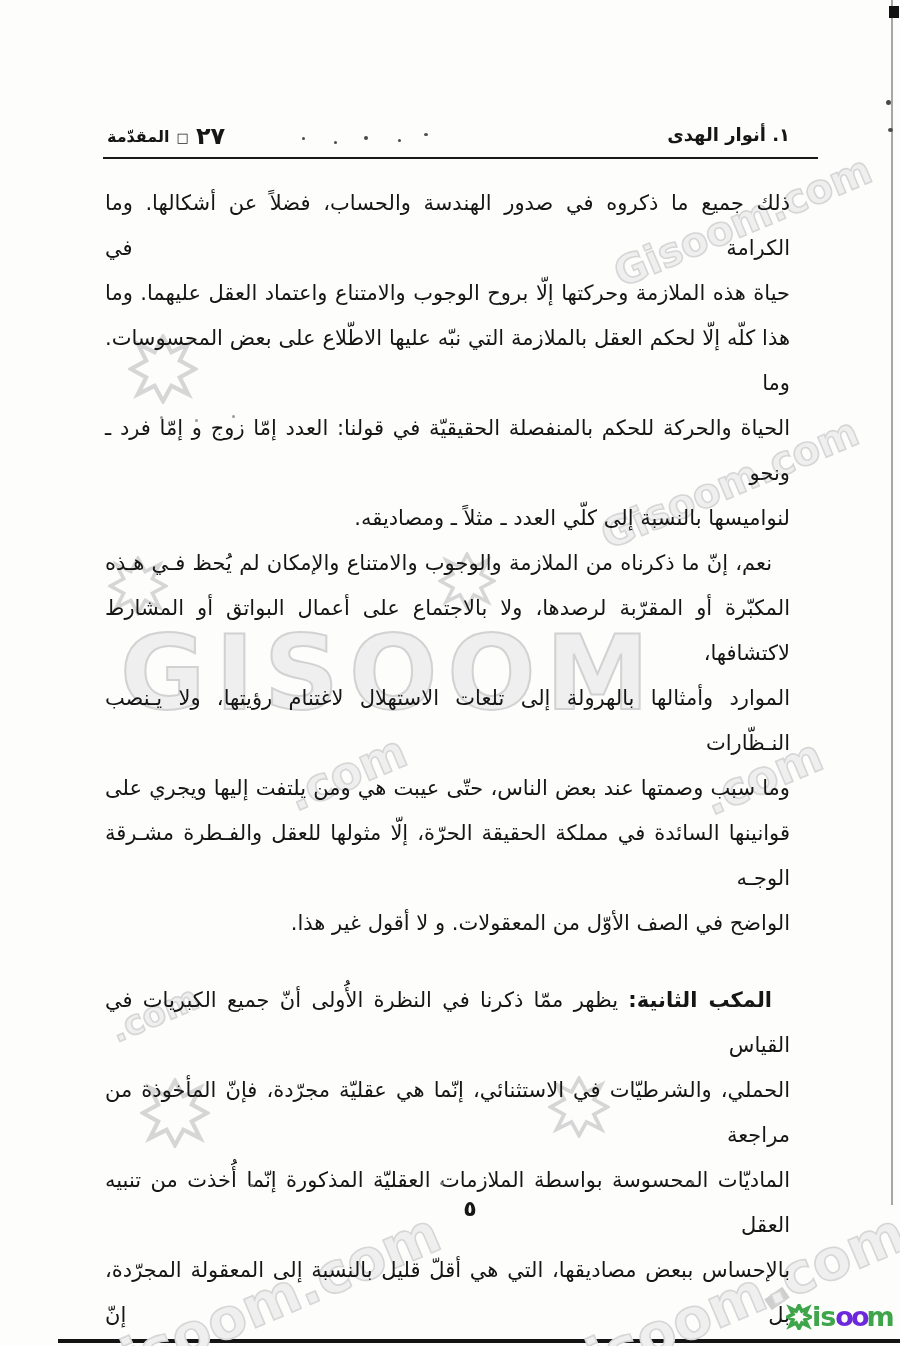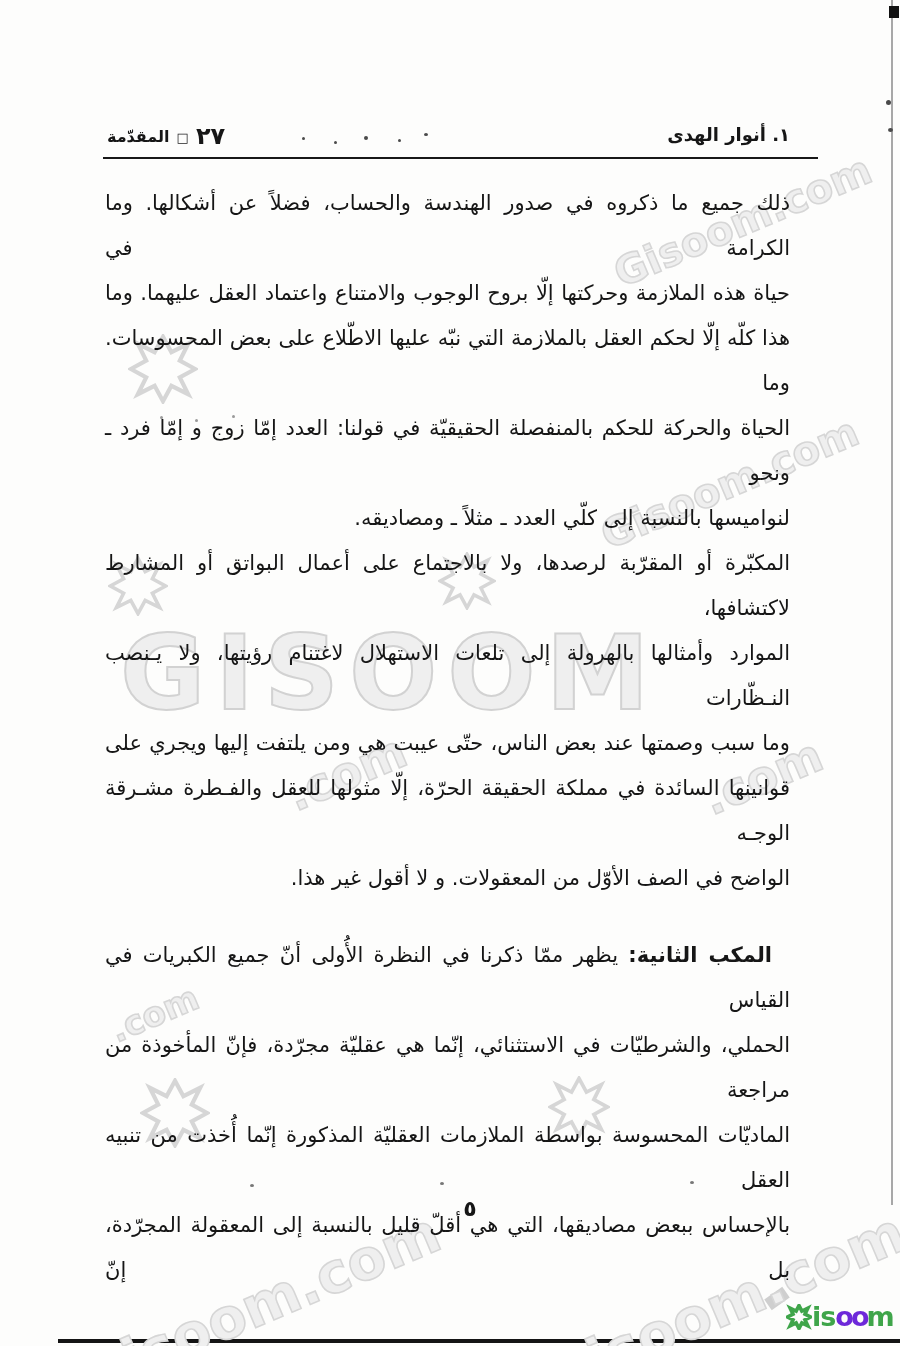"نعم، إنّ ما ذكرناه من" div.tl { html: none -> <div>نعم، إنّ ما ذكرناه من الملازمة والوجوب والامتناع والإمكان لم يُحظ فـي هـذه</div> }
